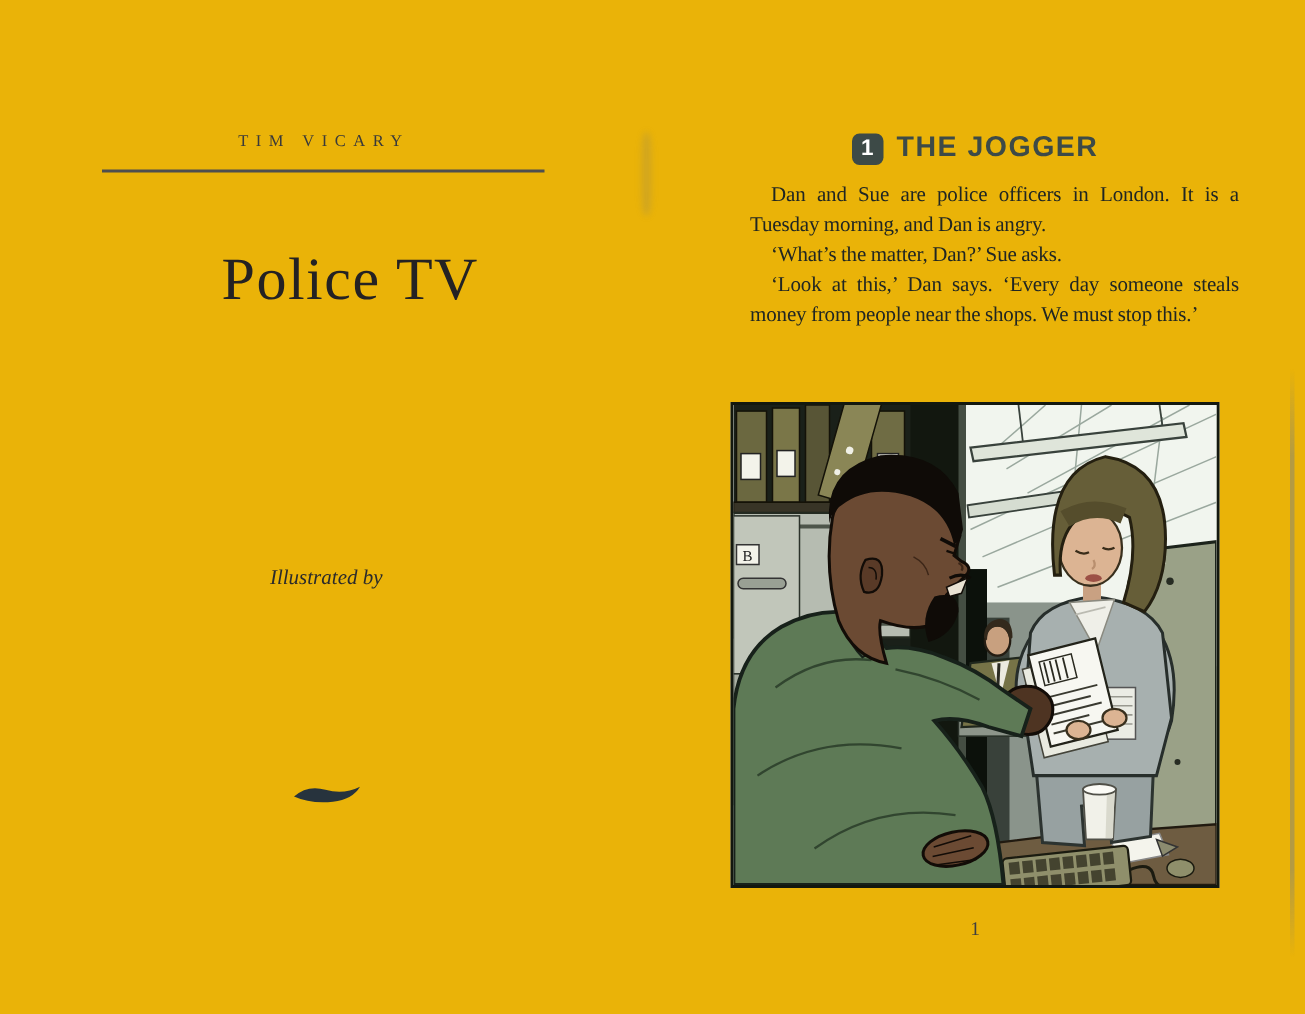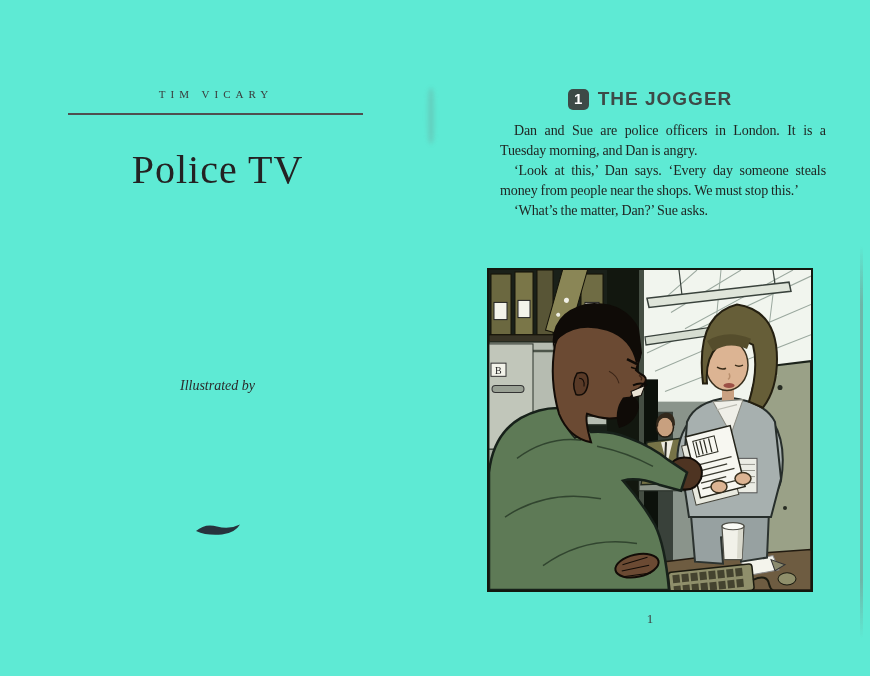"TIM VICARY" .spread { background: #5eead4 -> #eab308 }
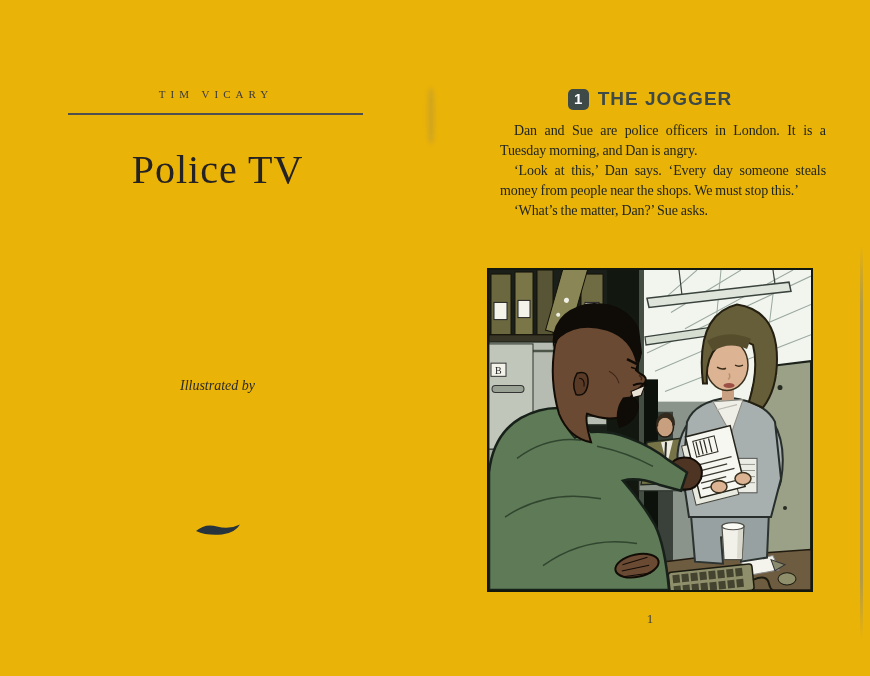"Police TV" .book-title { margin: 0 -> 16px }
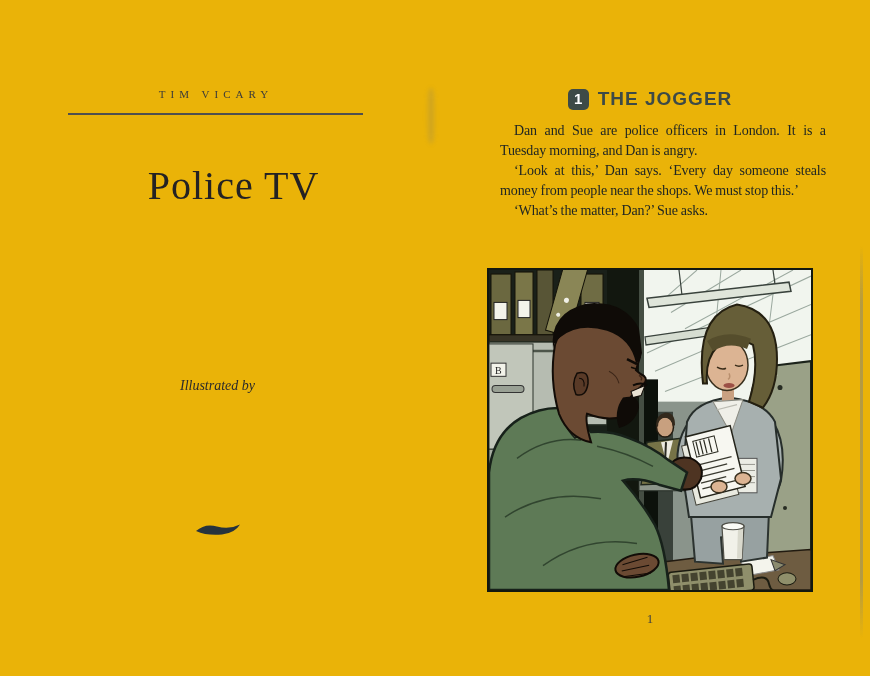"‘Look at this,’ Dan says." p { order: before "‘What’s the matter, Dan?’ Sue" -> after "‘What’s the matter, Dan?’ Sue" }
